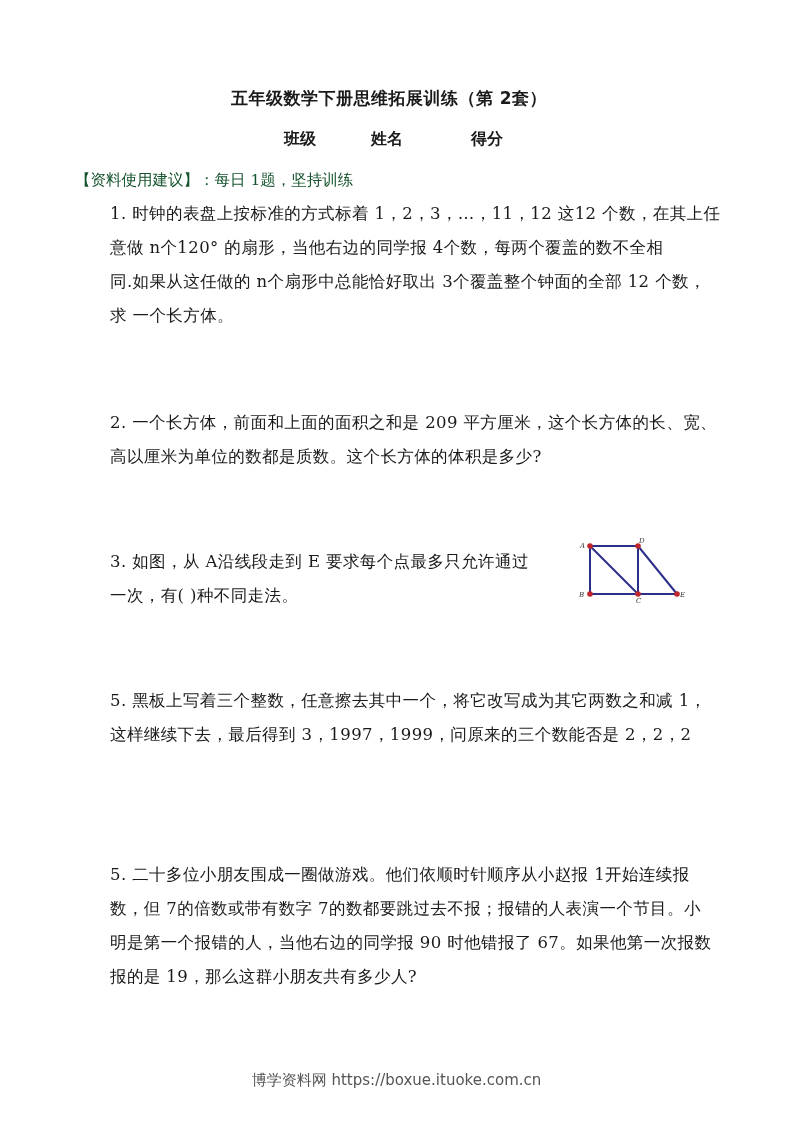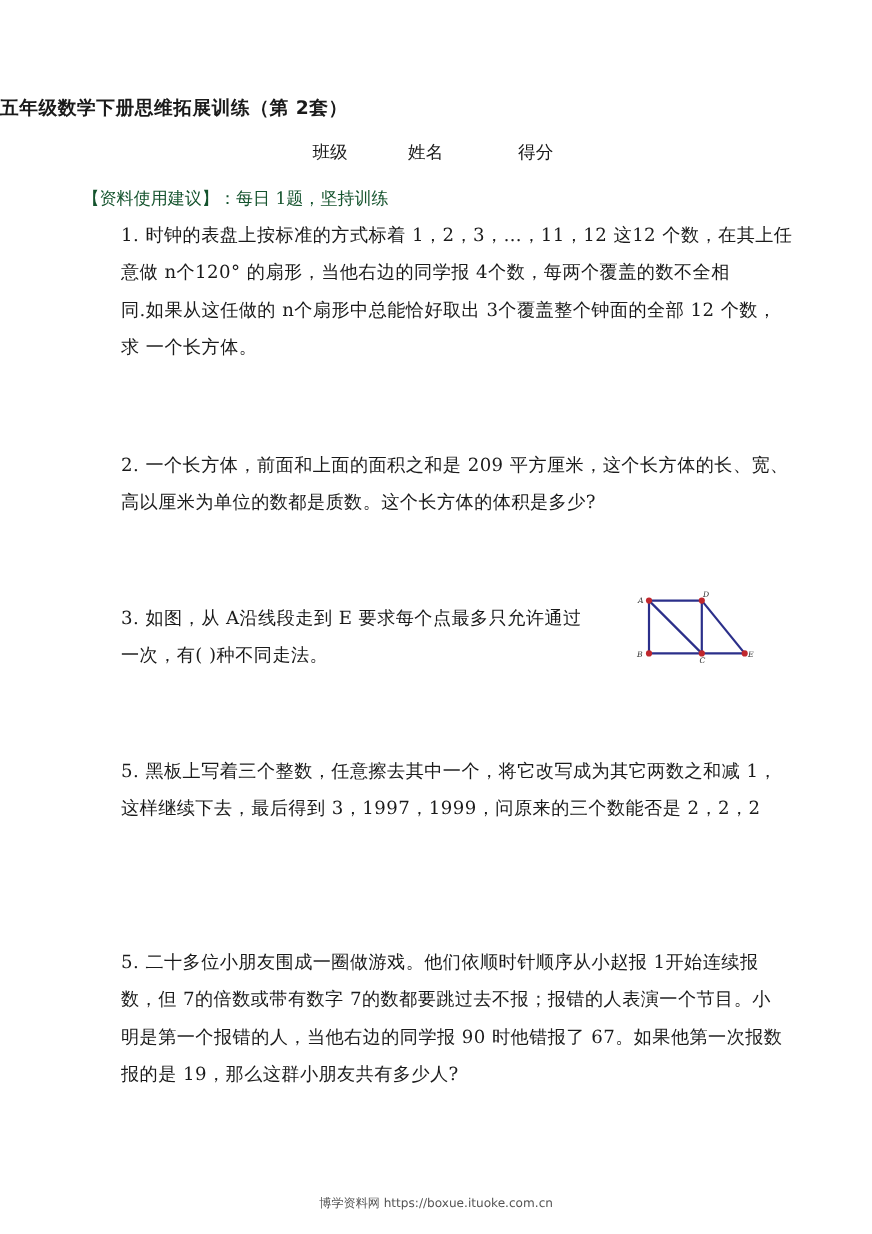"五年级数学下册思维拓展训练（第 2套）" .title { text-align: left -> center }
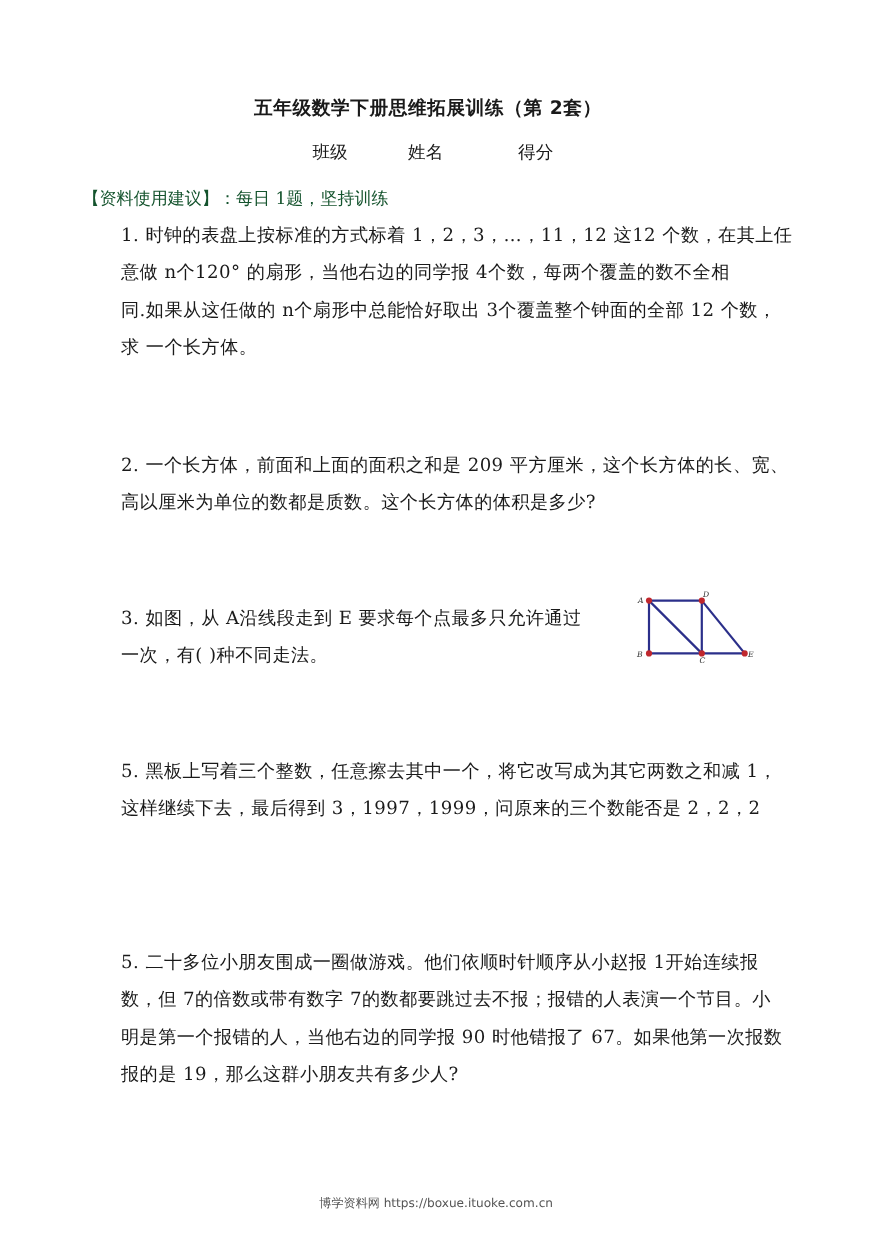"班级" .meta { font-weight: normal -> bold }
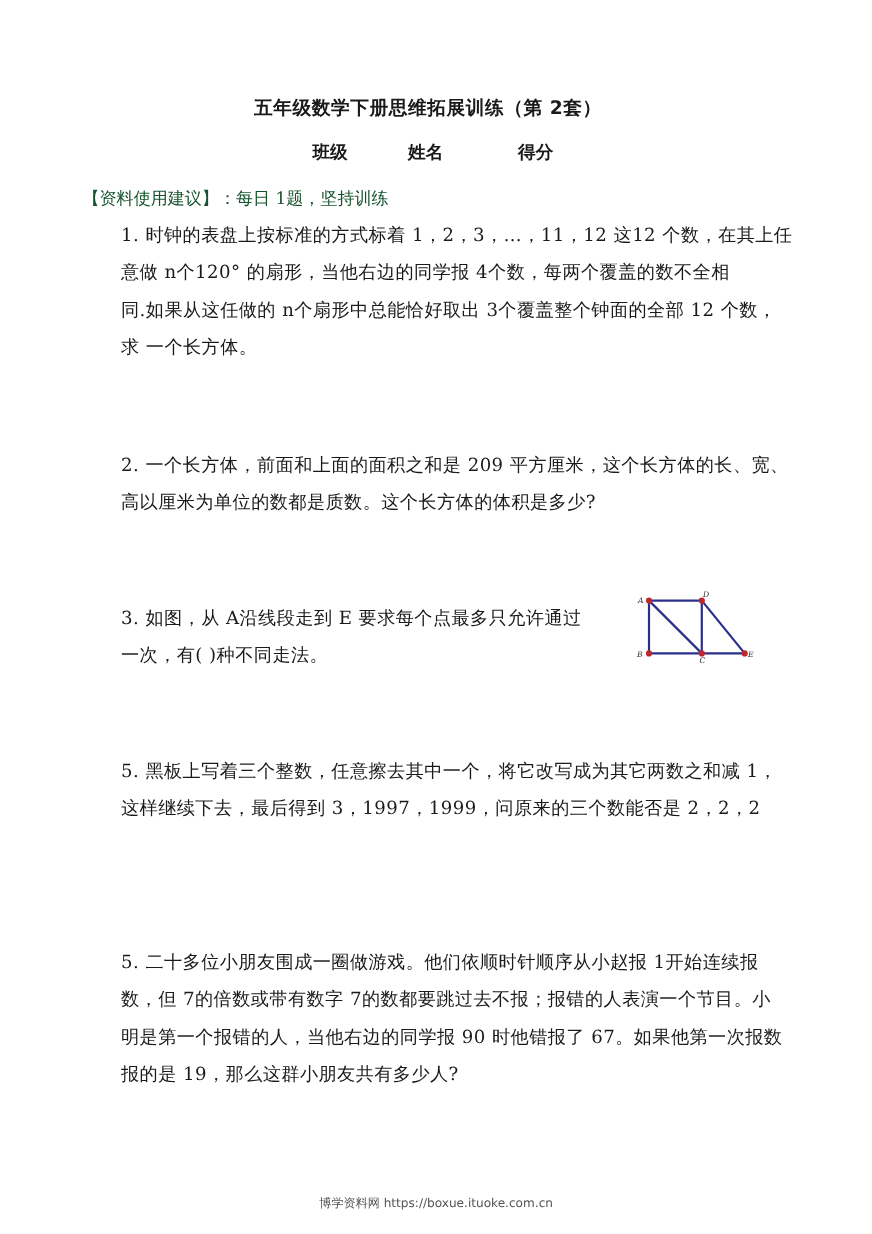"博学资料网 https://boxue.ituoke.com.cn" .footer { font-size: 11px -> 15px; margin-top: 15px -> none }
